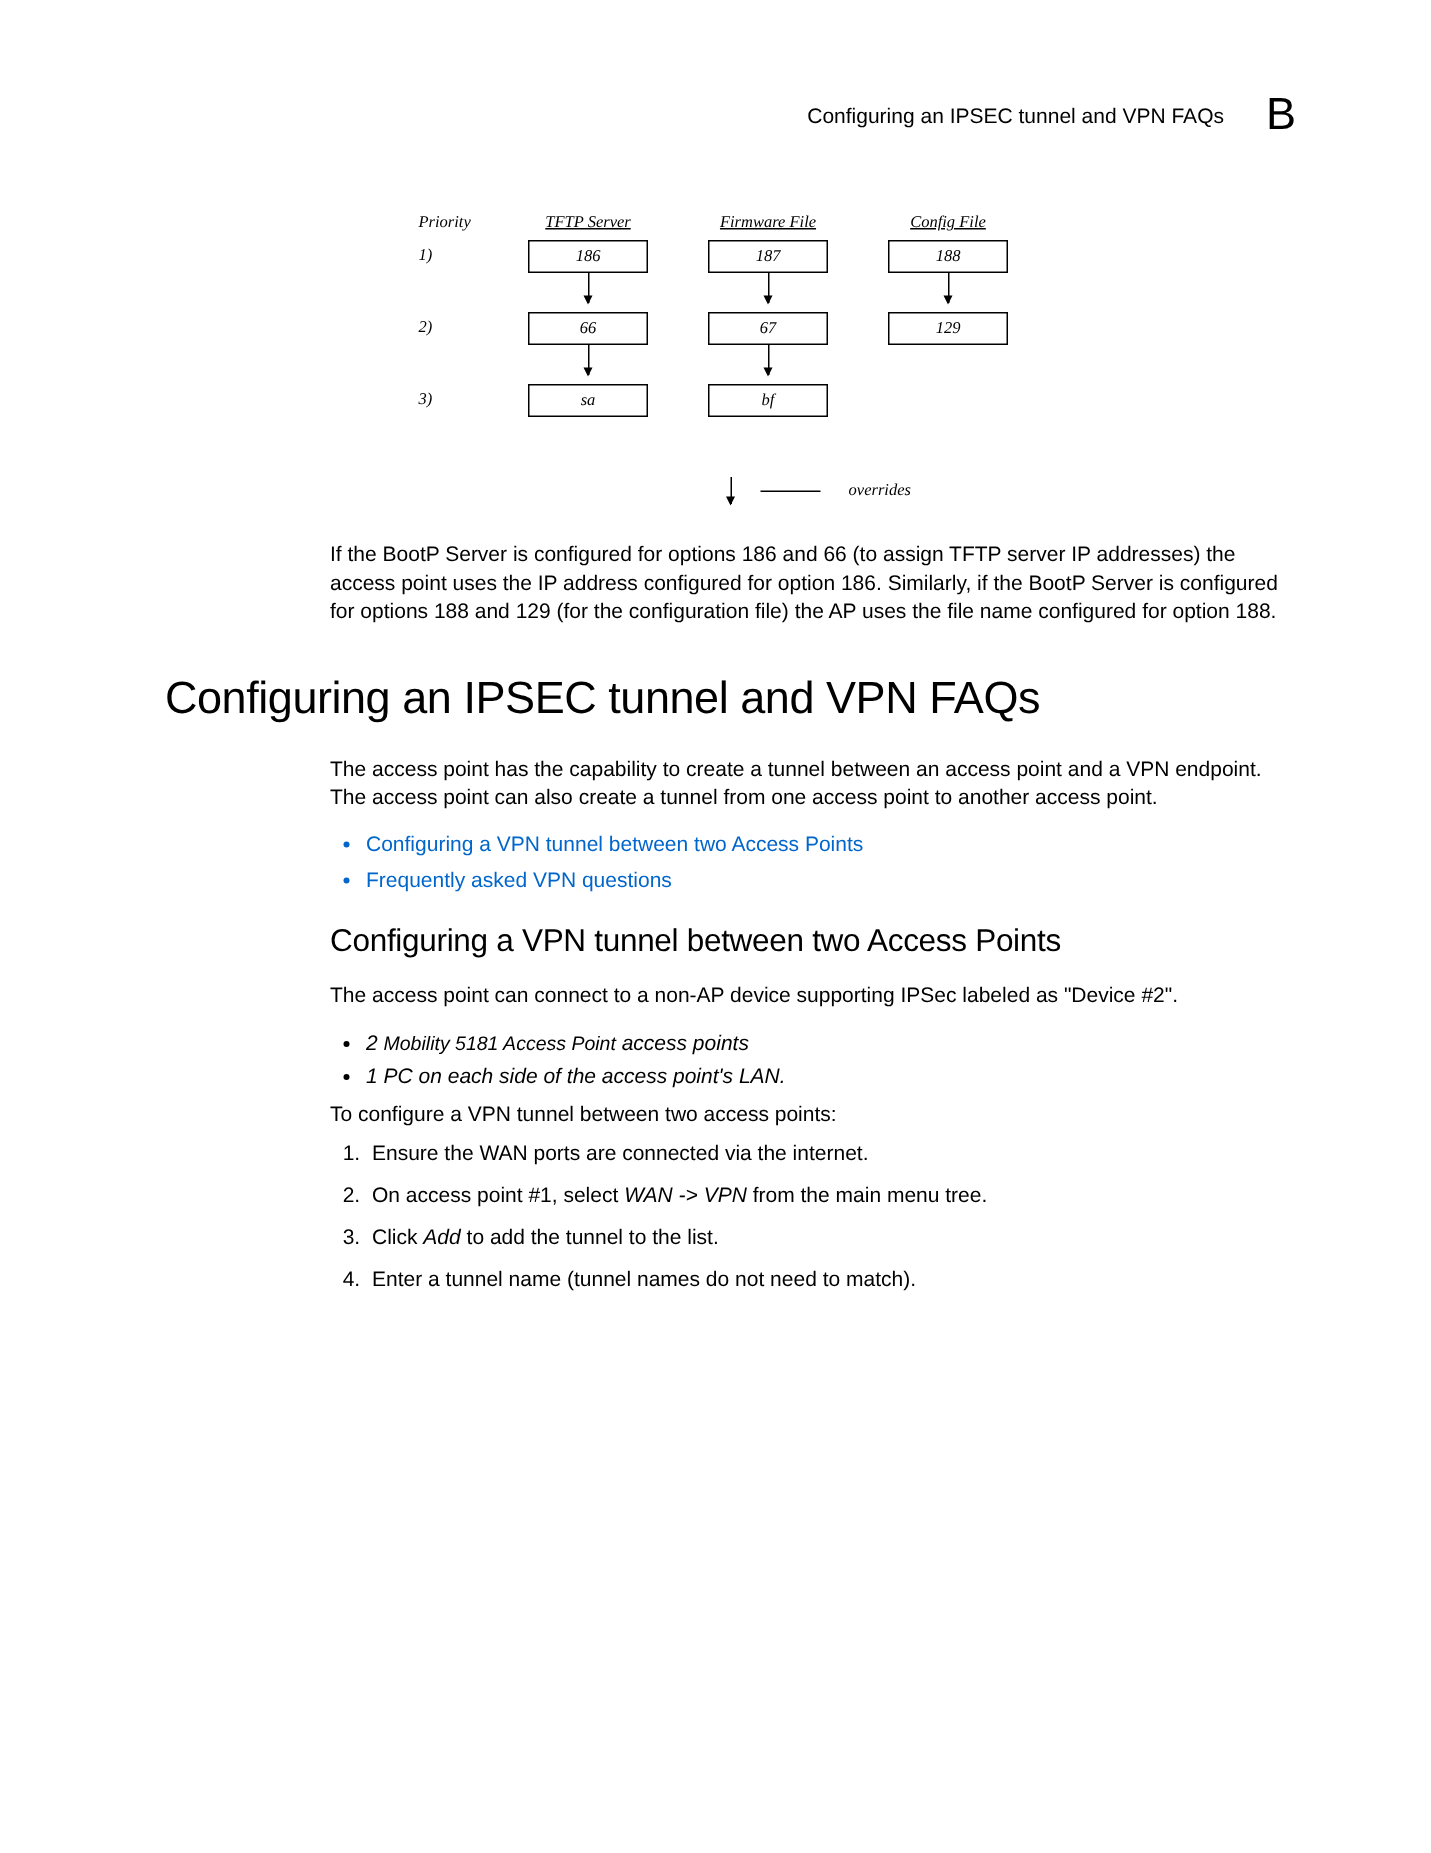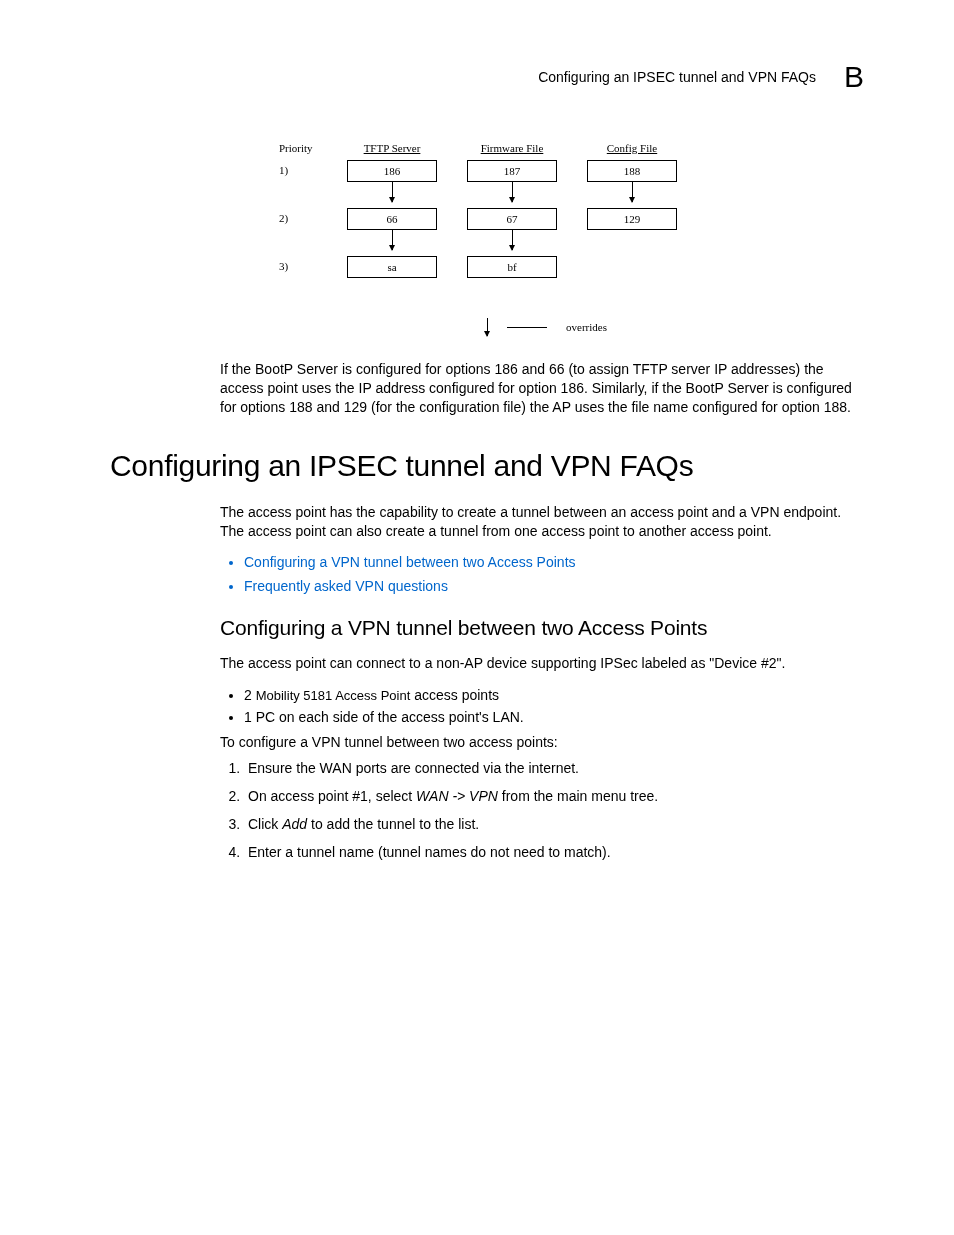"Priority" .diagram-wrap { font-style: none -> italic }
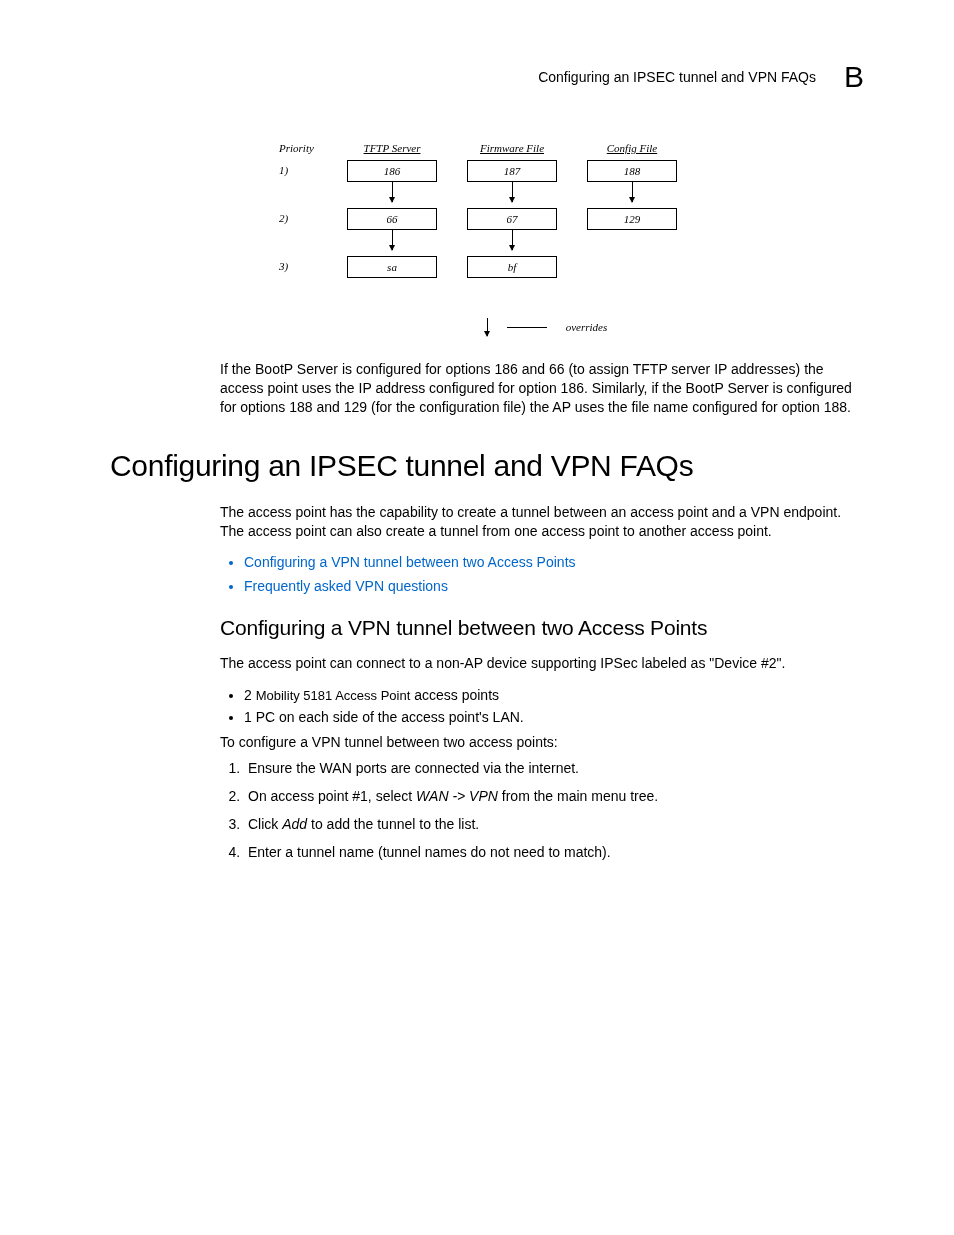"186" .cellbox { width: 90px -> 80px }
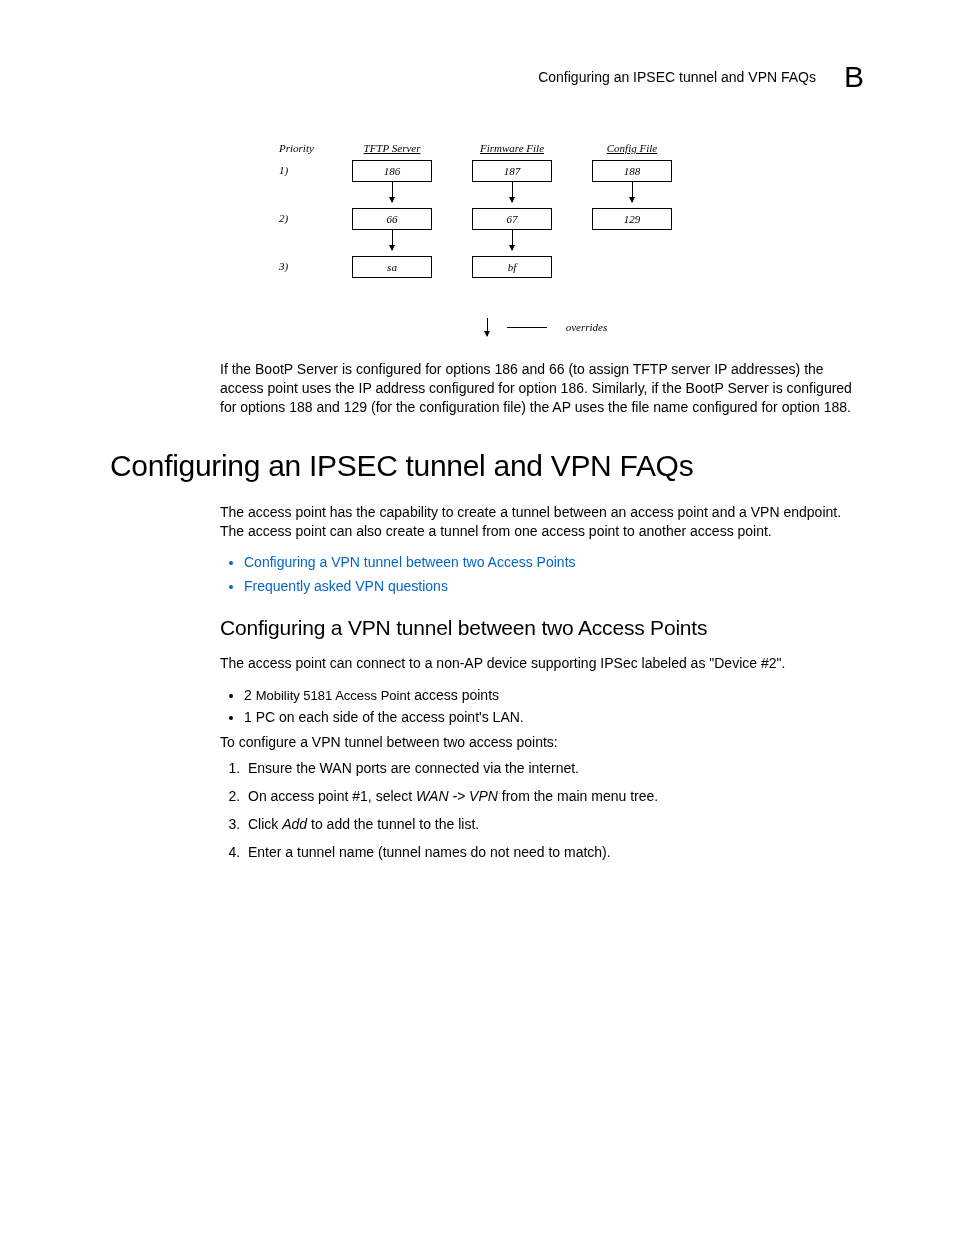"2 Mobility 5181 Access Point" ul.req { font-style: none -> italic }
